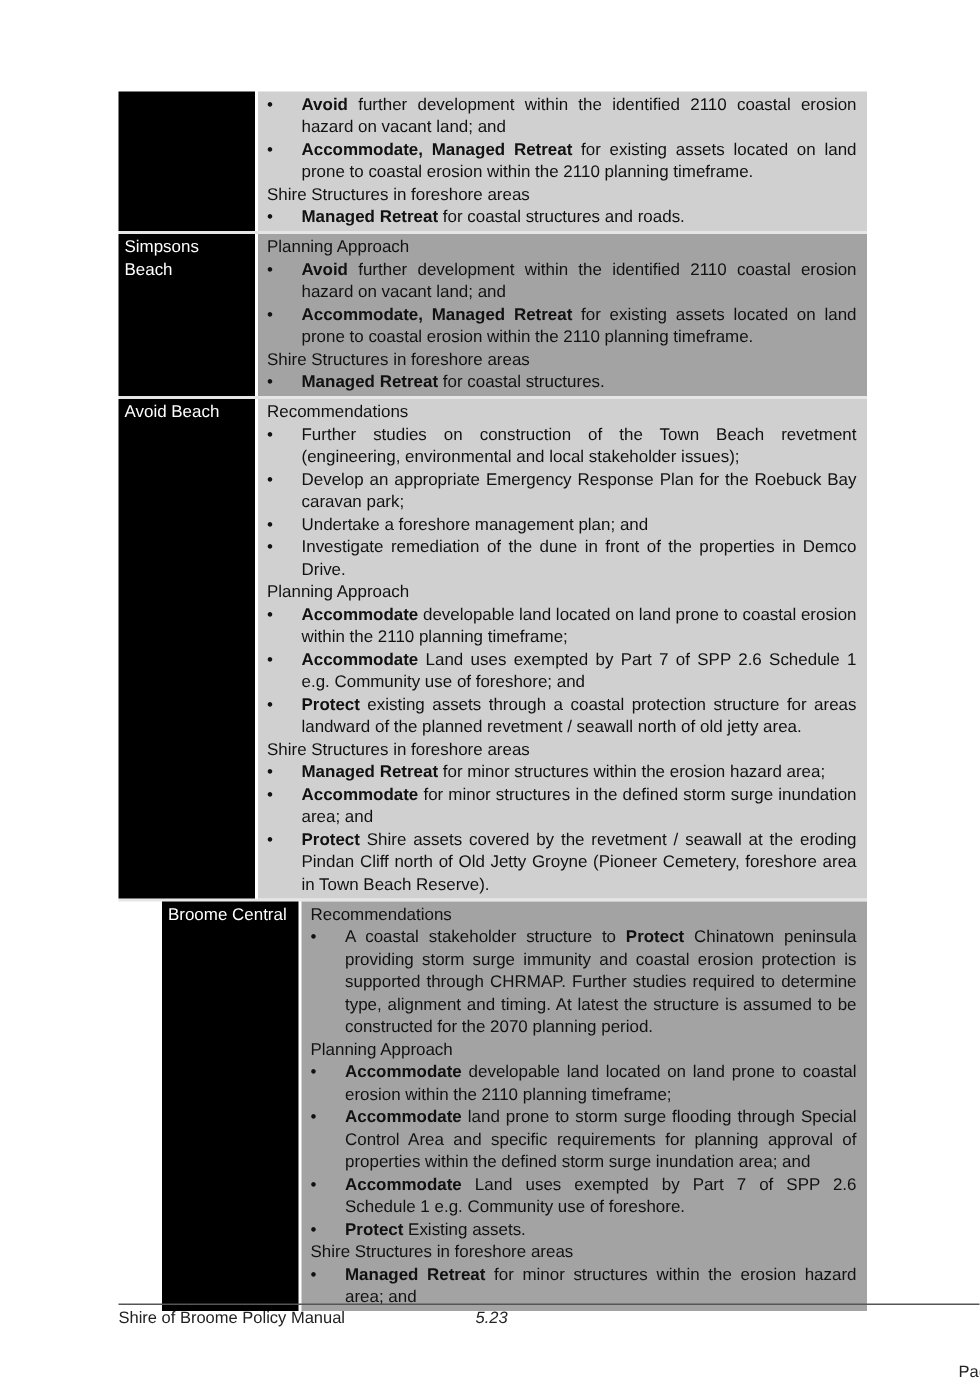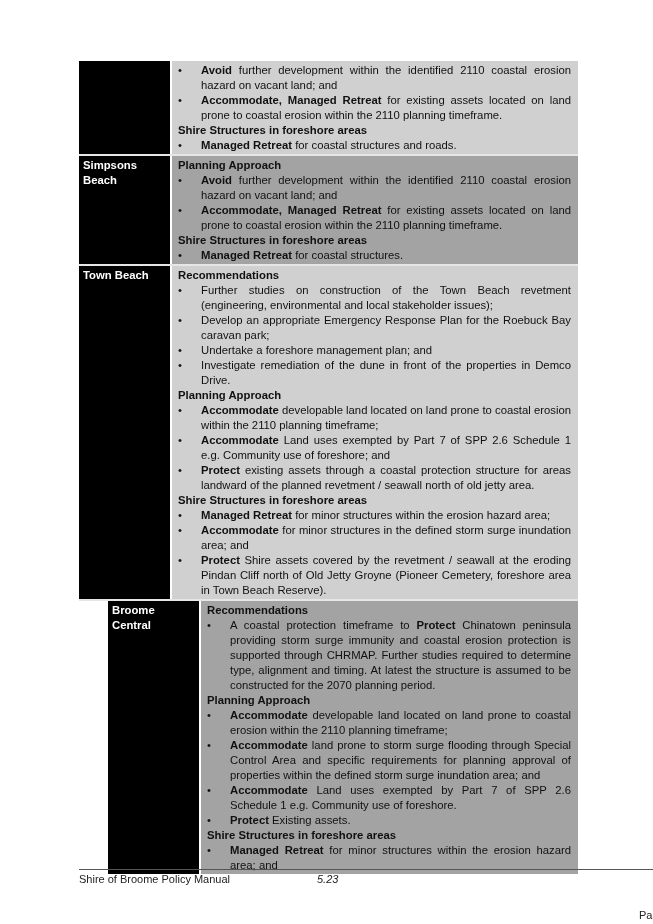"Shire Structures in foreshore areas" .heading { font-weight: bold -> none }
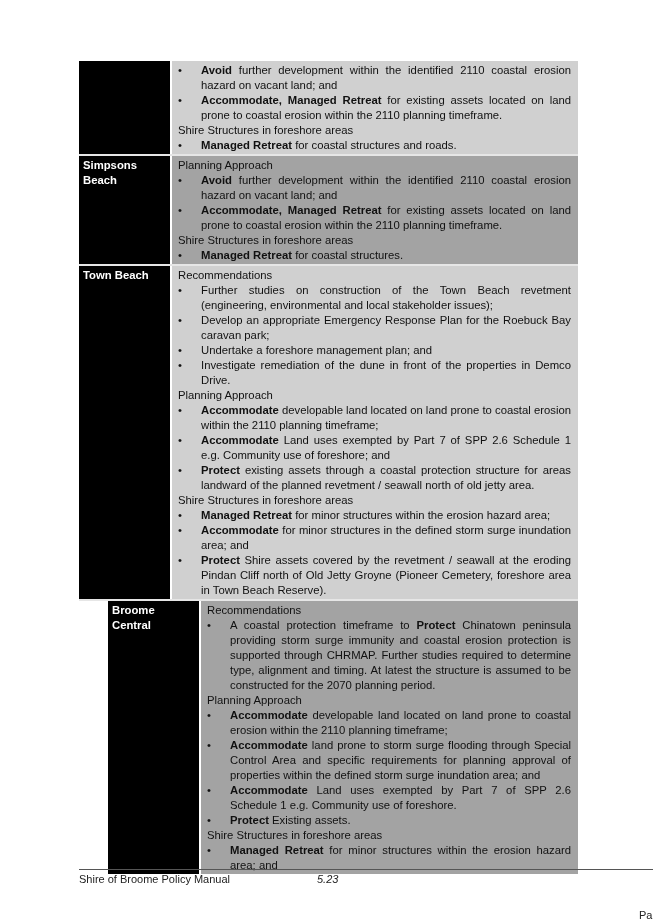"Simpsons Beach" .name { font-weight: bold -> normal }
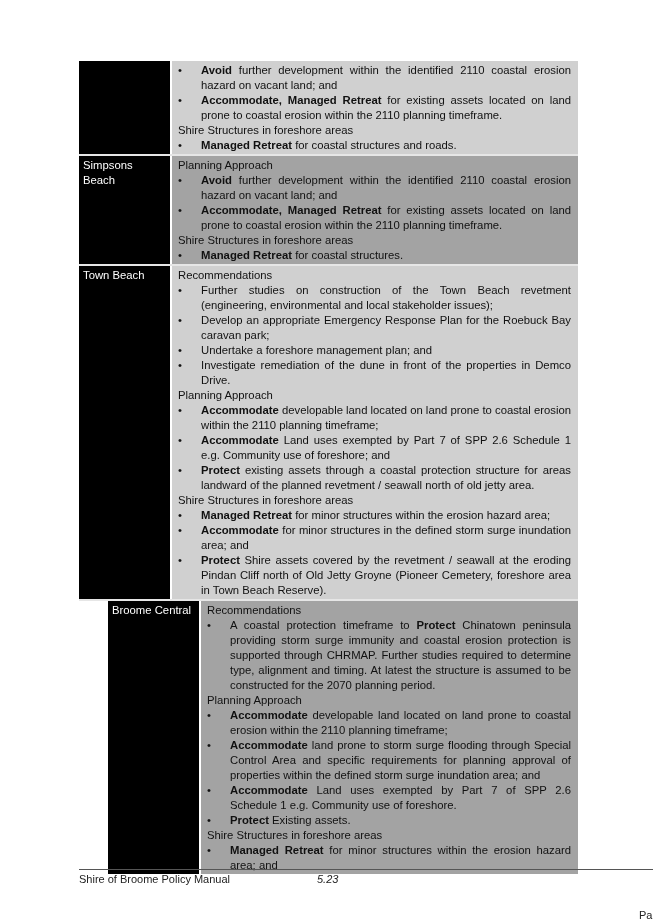"Town Beach" div.name { text: Town -> Avoid }
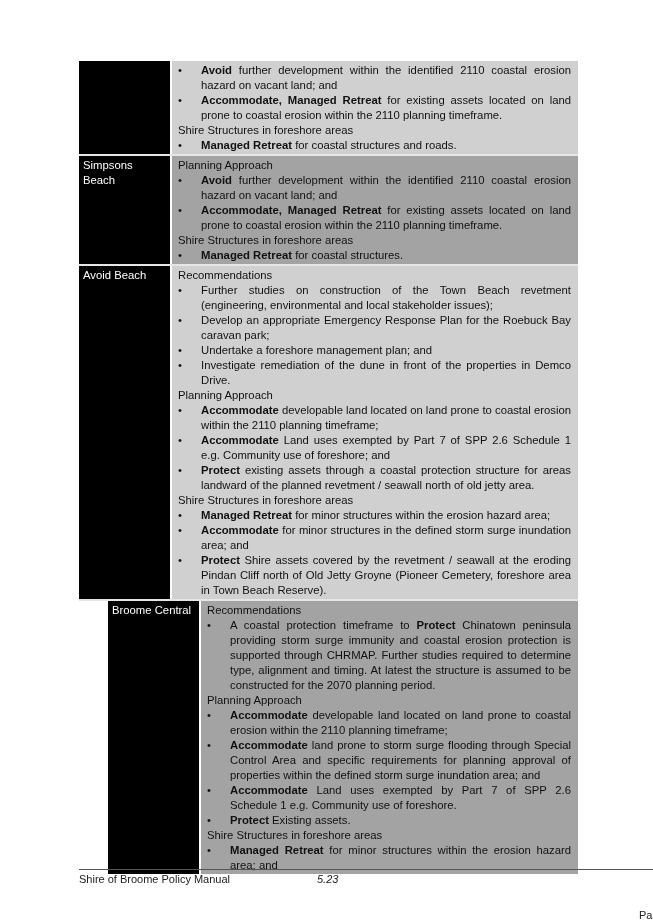"A coastal protection timeframe to" span { text: protection timeframe -> stakeholder structure }
